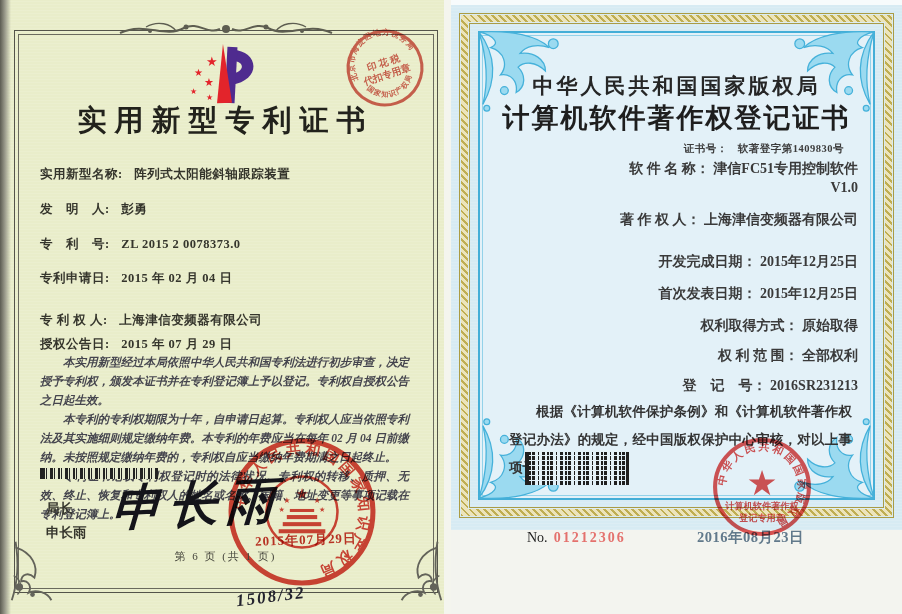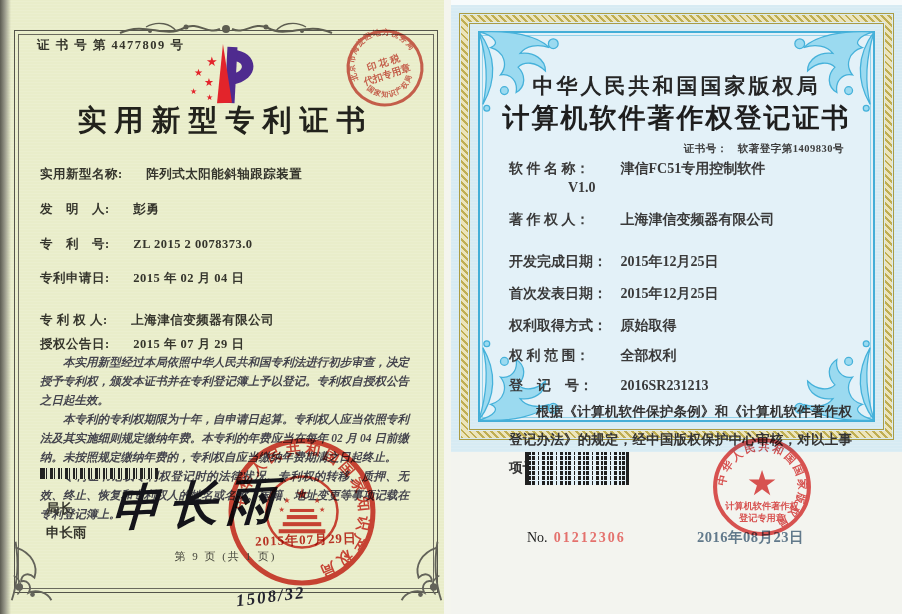"证 书 号 第 4477809" div.l-certno { html: <div>证 书 号 第 4477809 号</div> -> none }
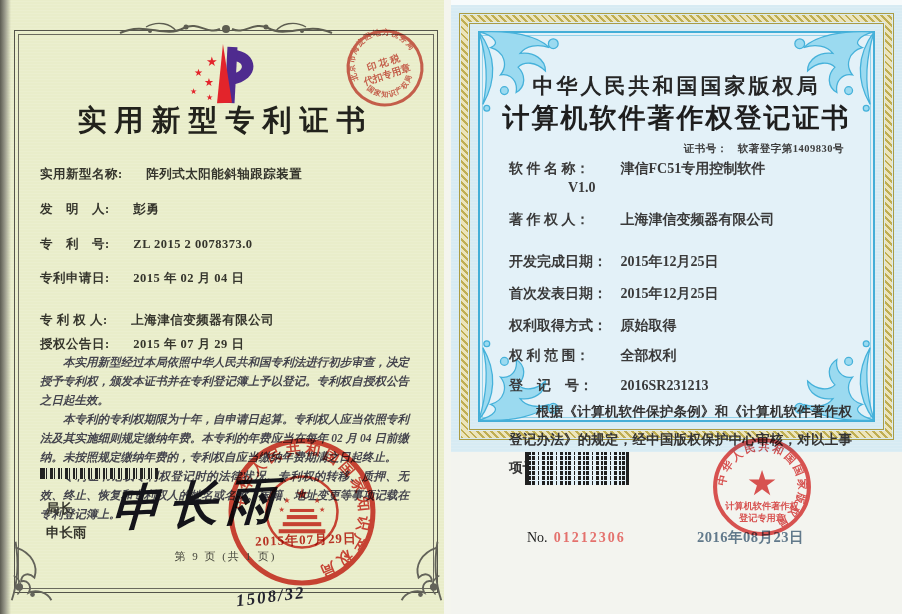"中华人民共和国国家版权局" .right-cert { height: 452px -> 530px }
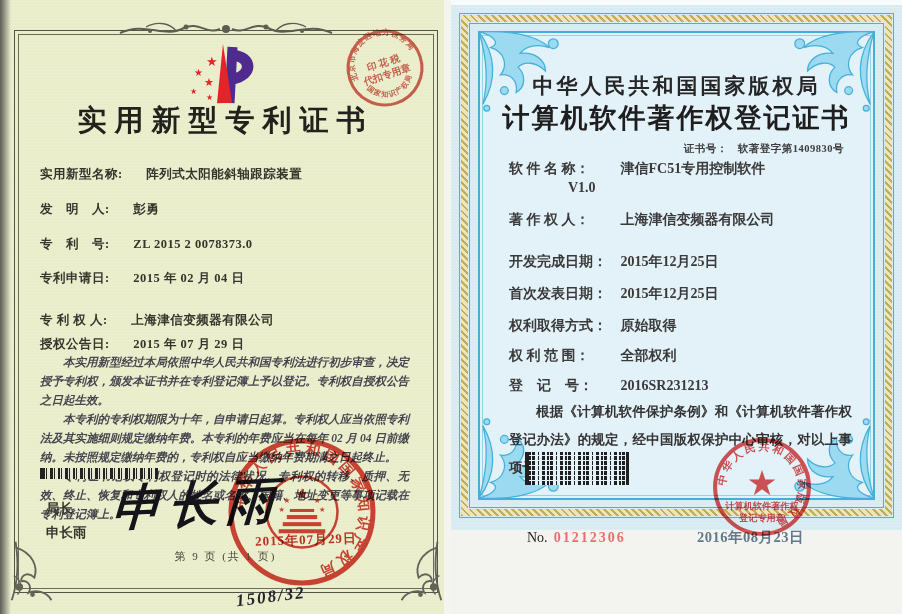"实用新型名称:" .l-label { margin-right: 20px -> 8px }
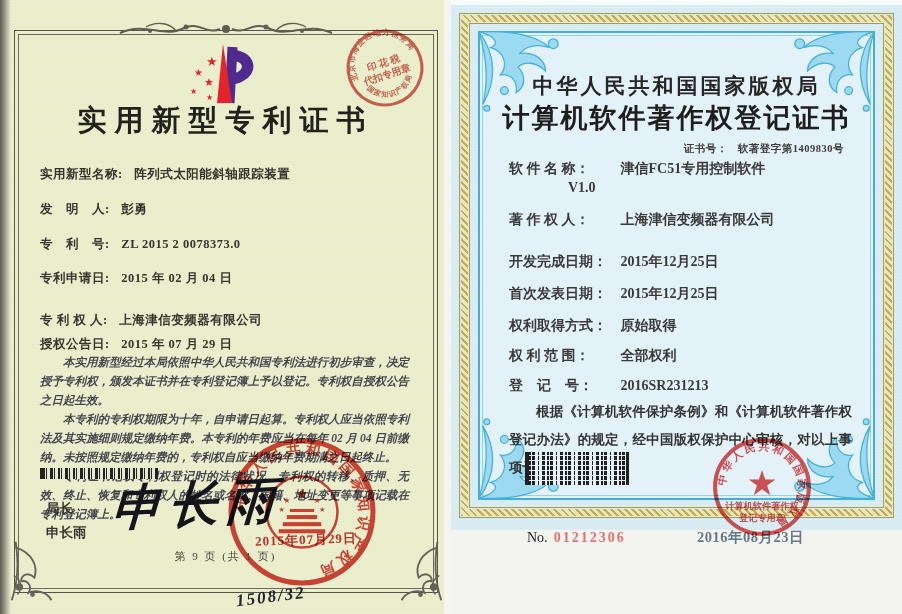"软 件 名 称： 津信FC51专用控制软件" .r-row { text-align: none -> right }
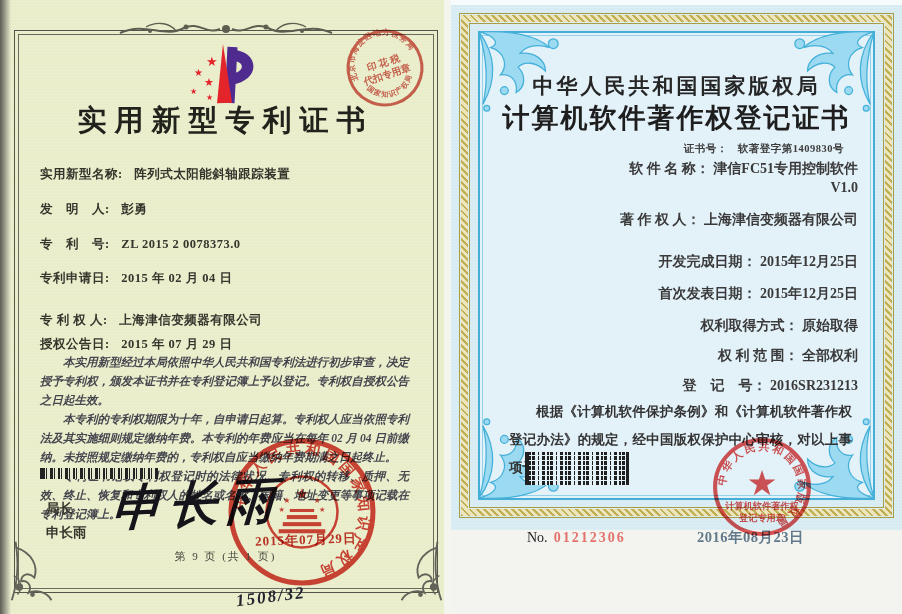"第 9 页 (共 1" div.l-page-info { text: 9 -> 6 }
